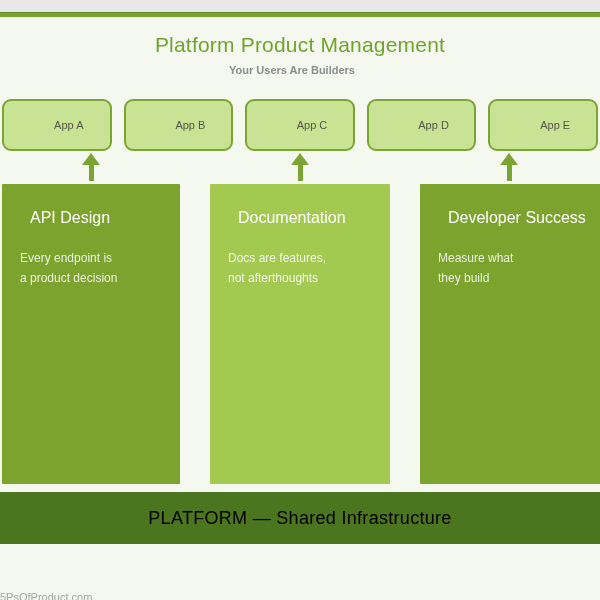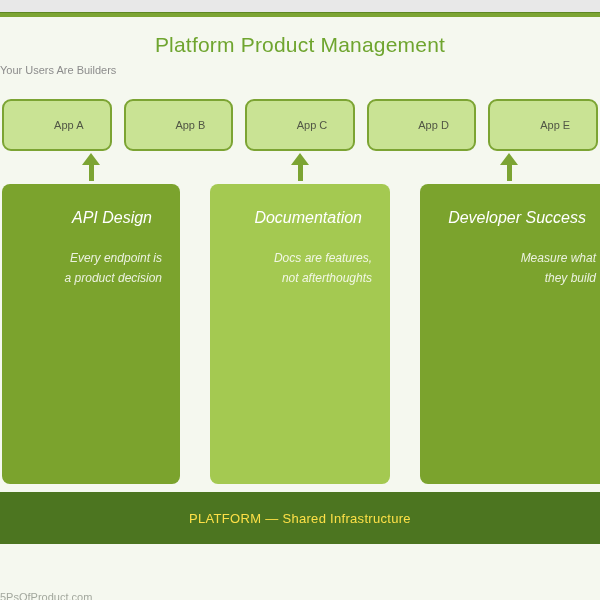"Your Users Are Builders" .subtitle { font-weight: none -> bold; text-align: none -> center }
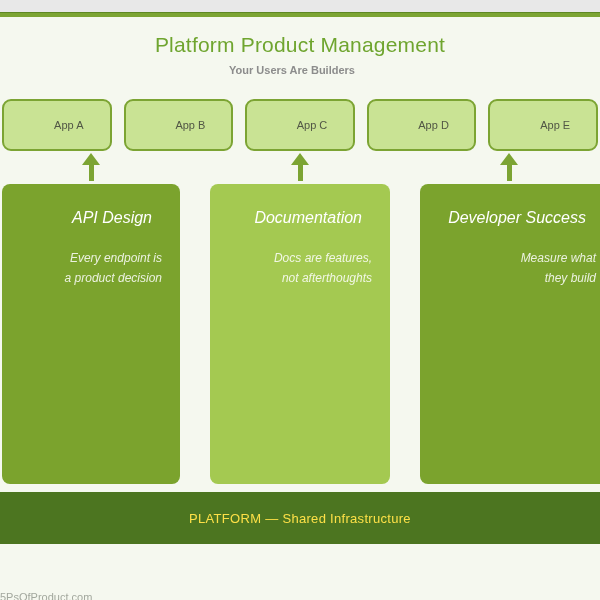"API Design" .column { border-radius: 8px -> 1px; font-style: italic -> none; text-align: right -> left }
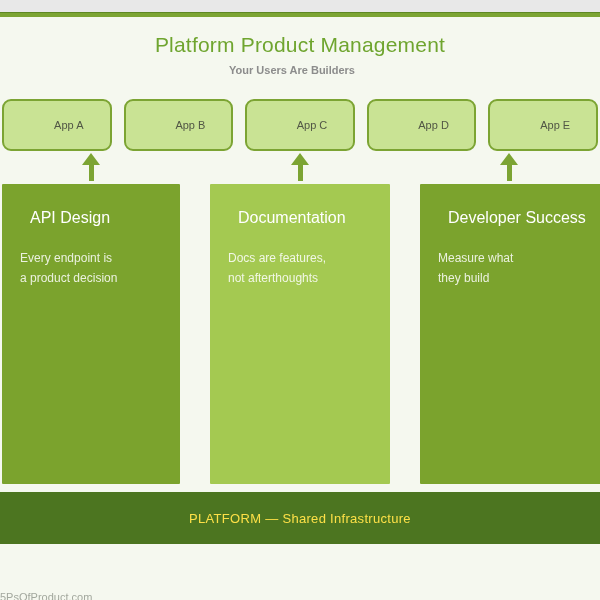"PLATFORM — Shared Infrastructure" .platform-label { color: #fde047 -> #000000; font-size: 13px -> 18px }
